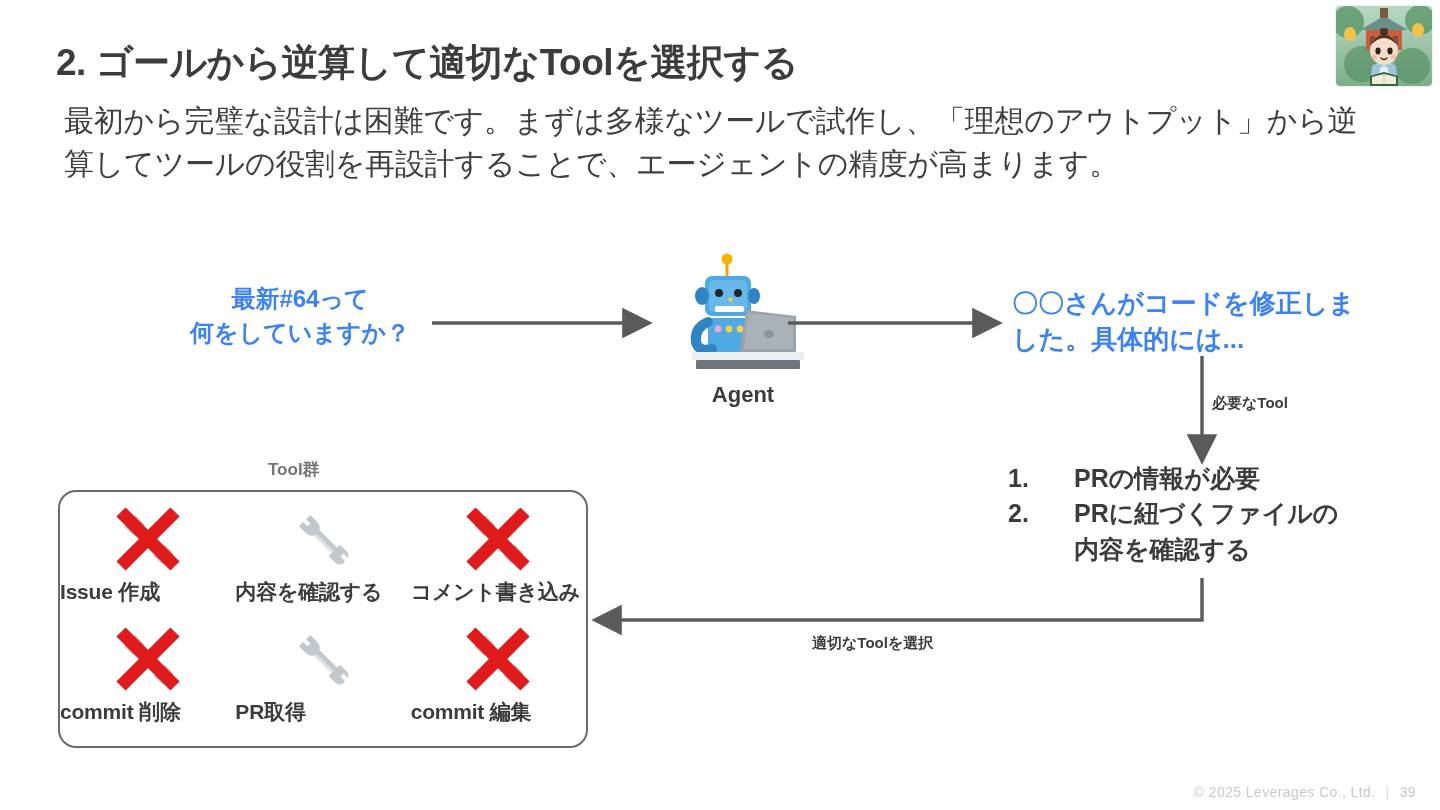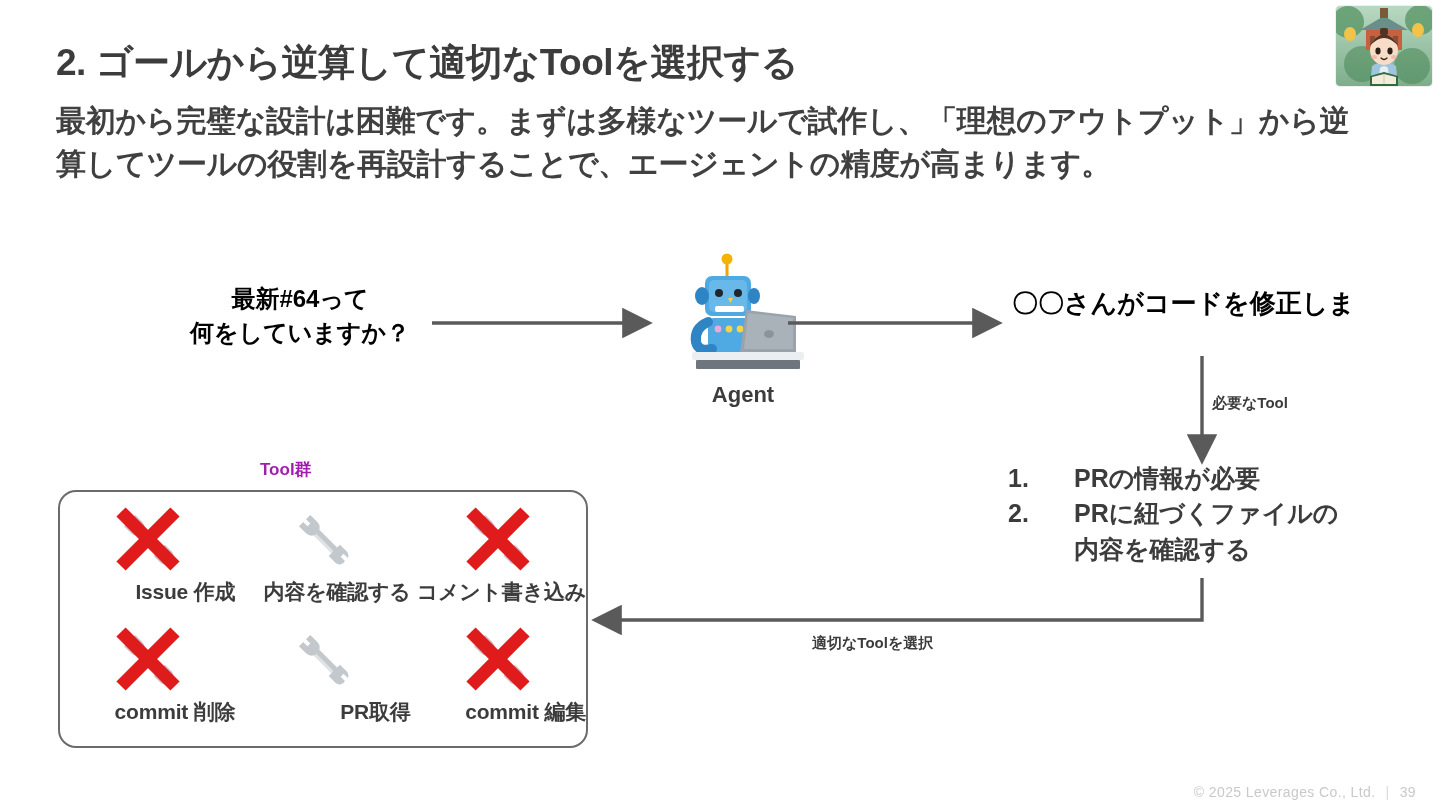"最初から完璧な設計は困難です。まずは多様なツールで試作し、「理想のアウトプット」" #subtitle { font-weight: bold -> none; left: 56px -> 64px }
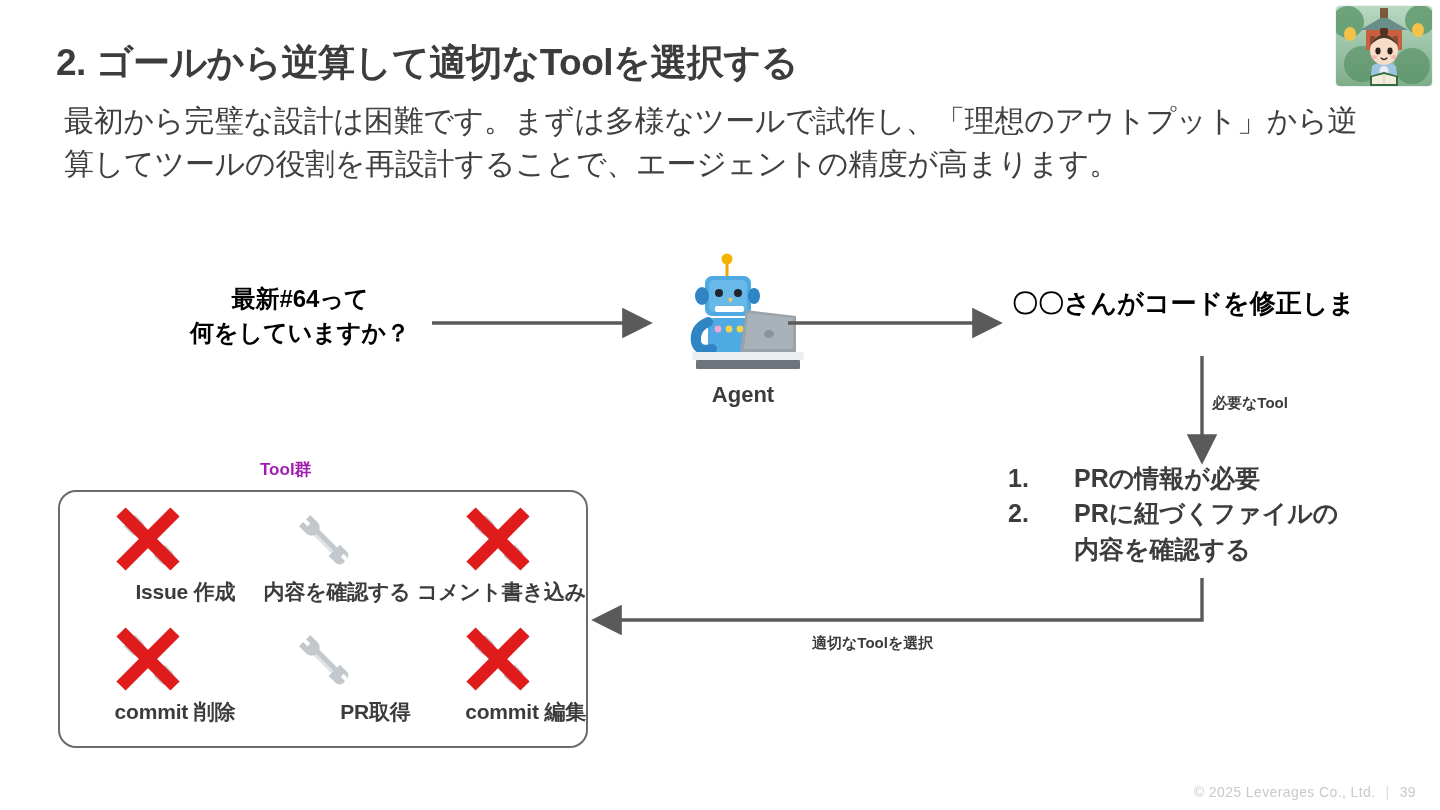"最新#64って" .dgm-text { color: #000000 -> #3b82f6 }
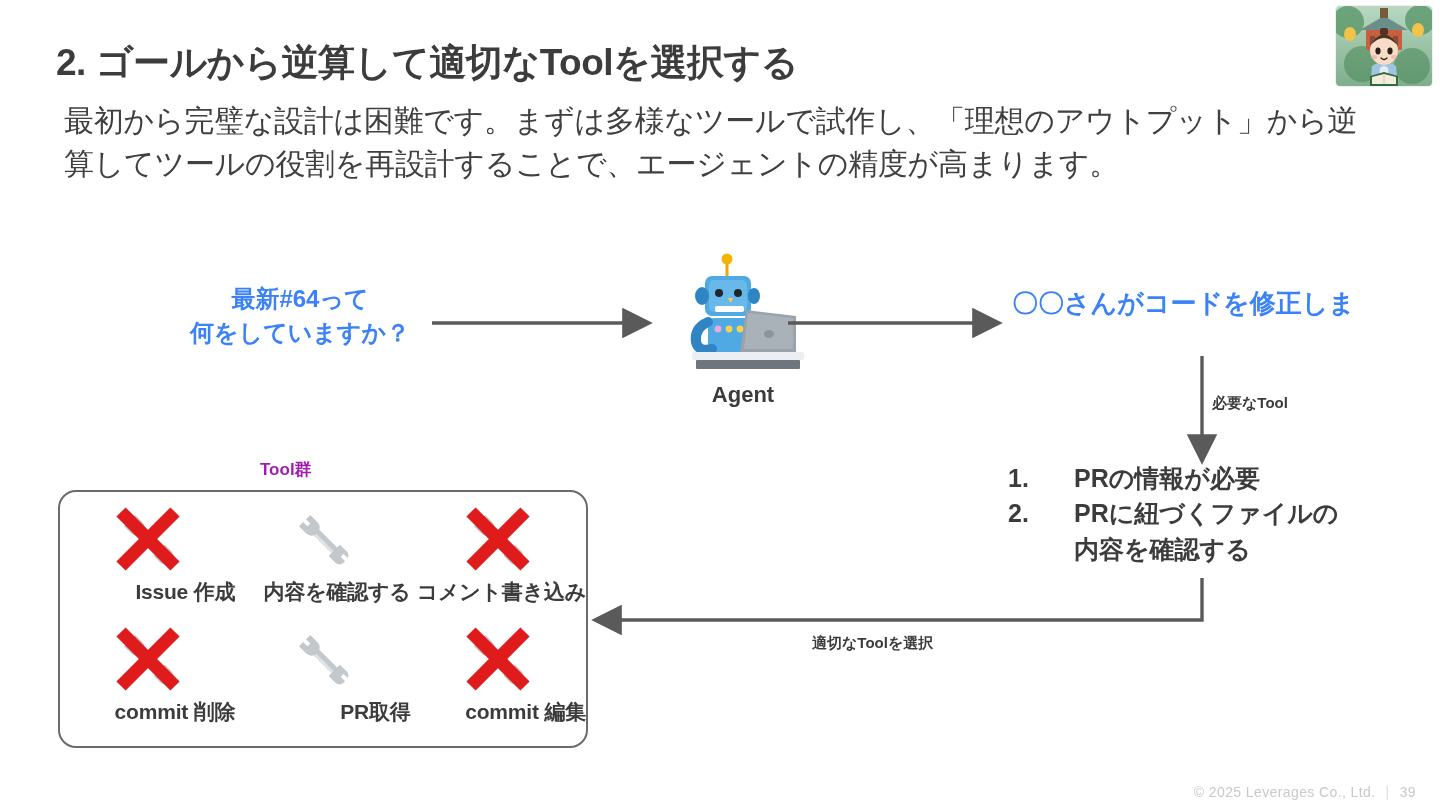"した。具体的には..." div { html: none -> <div>した。具体的には...</div> }
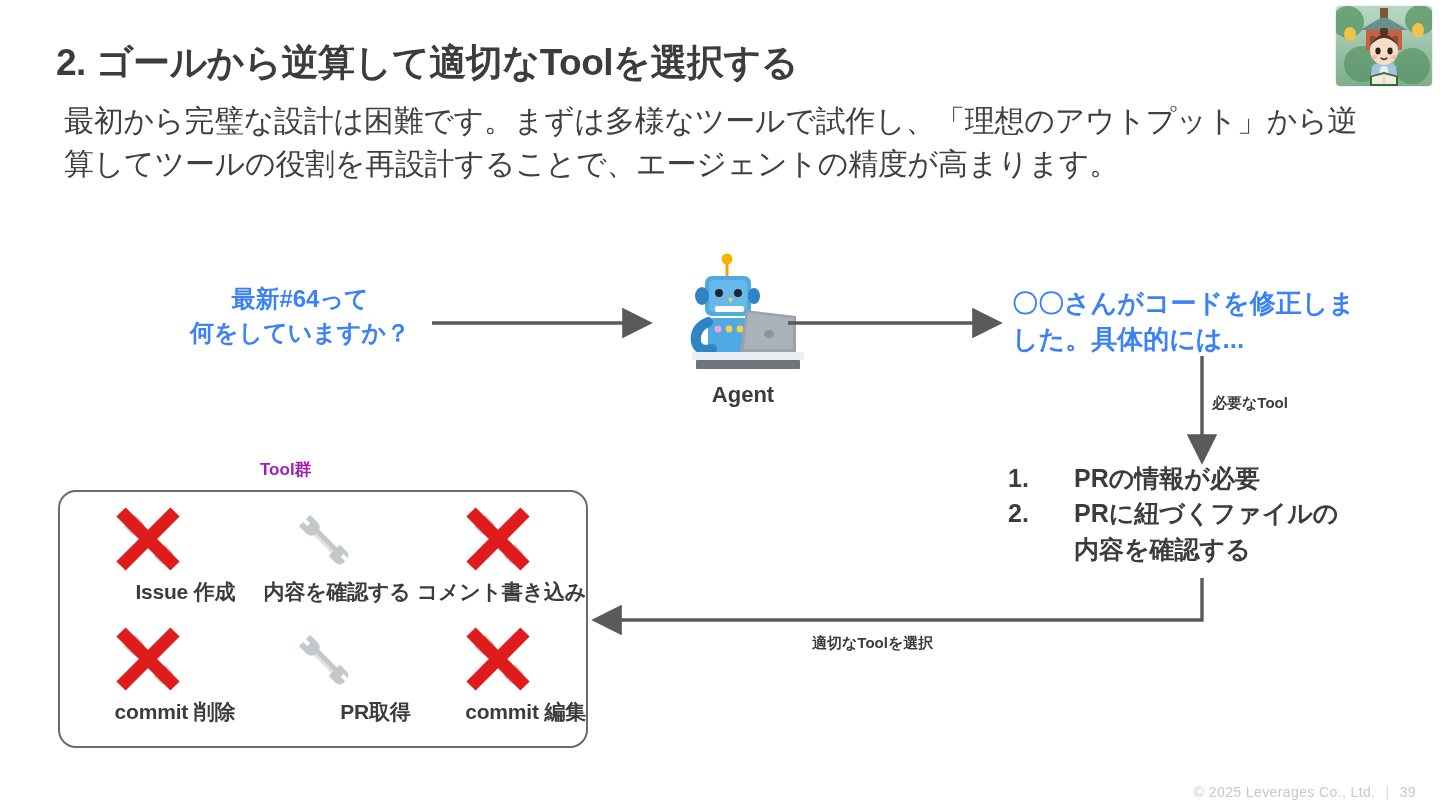"Tool群" #tool-group-label { color: #a21caf -> #737373; left: 260px -> 268px }
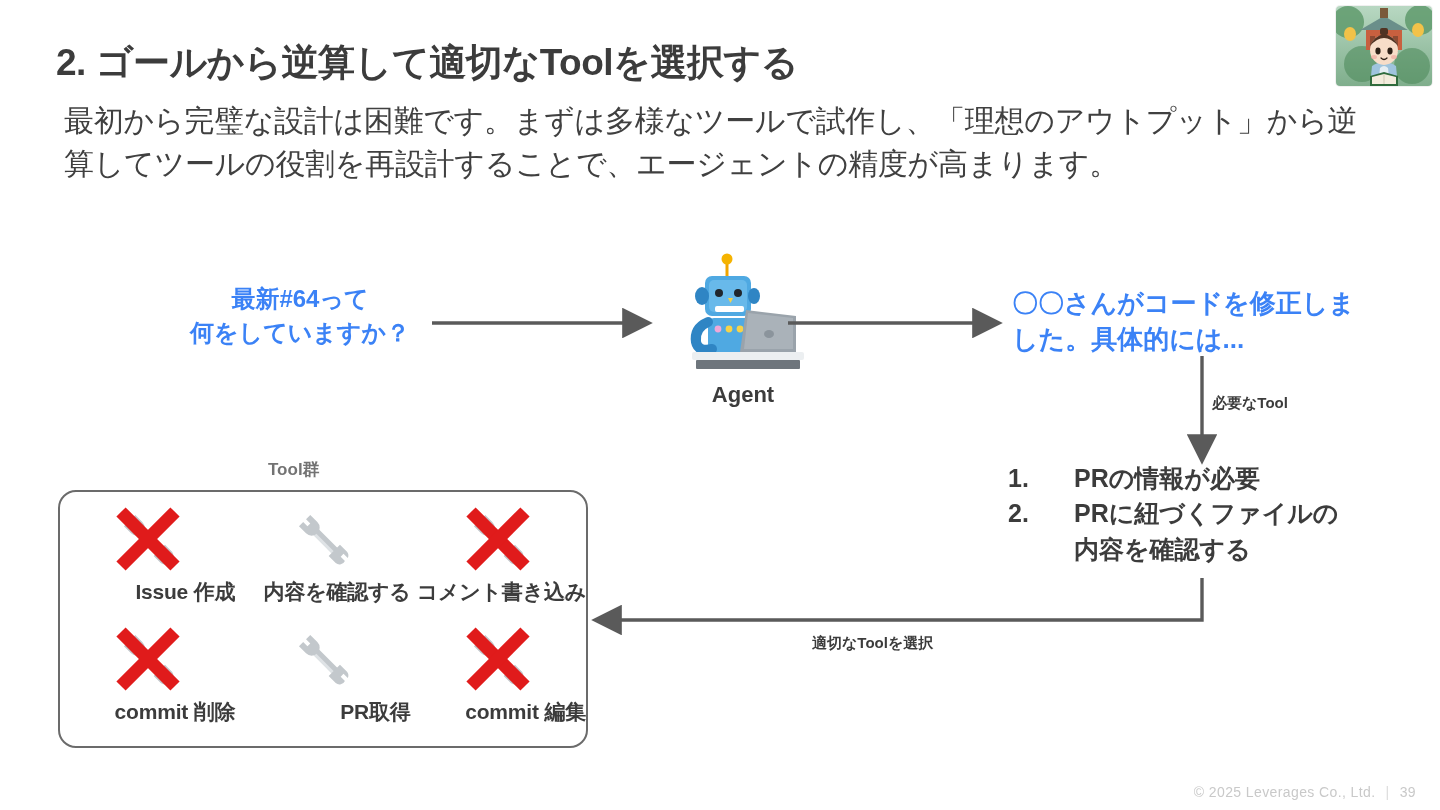"Issue 作成" .tool-cell { text-align: right -> left }
